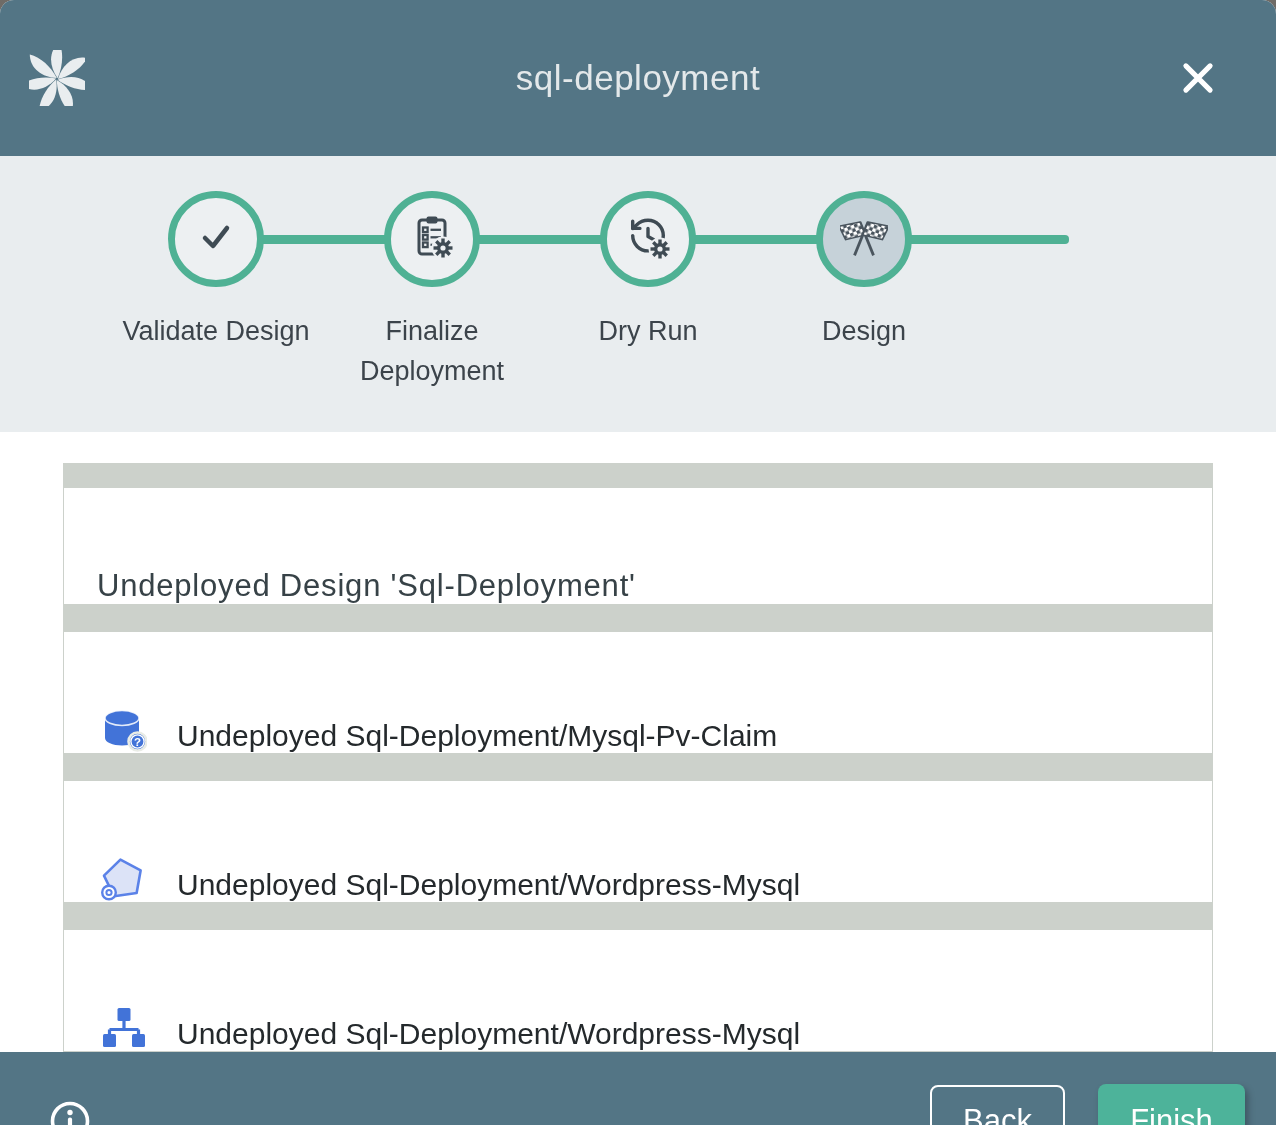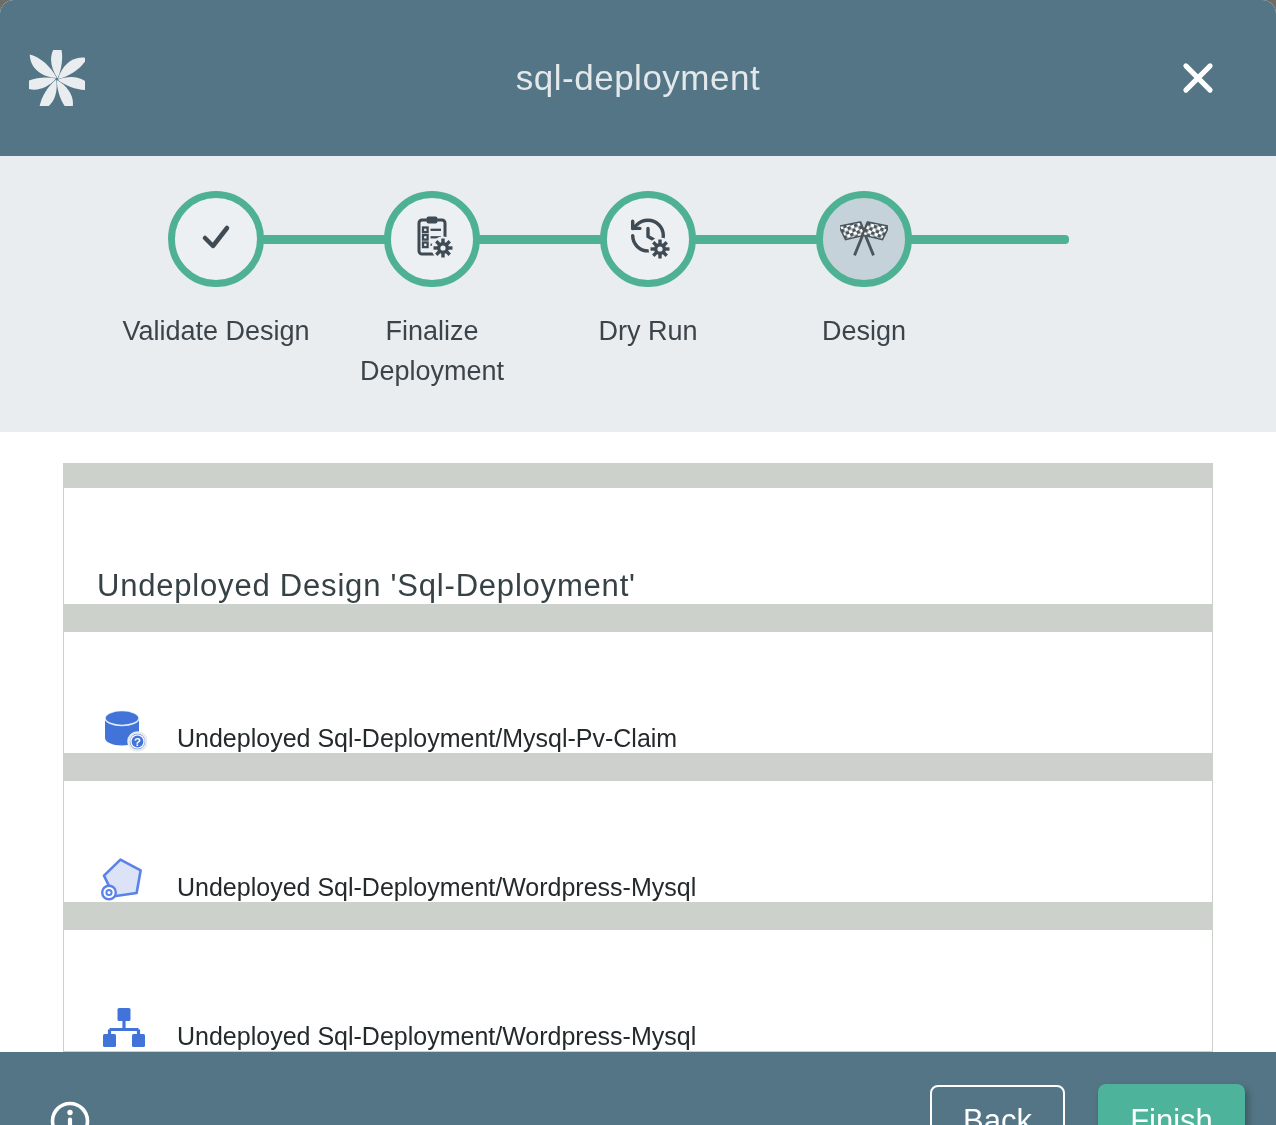"Undeployed Sql-Deployment/Mysql-Pv-Claim" .itext { font-size: 25px -> 30px }
